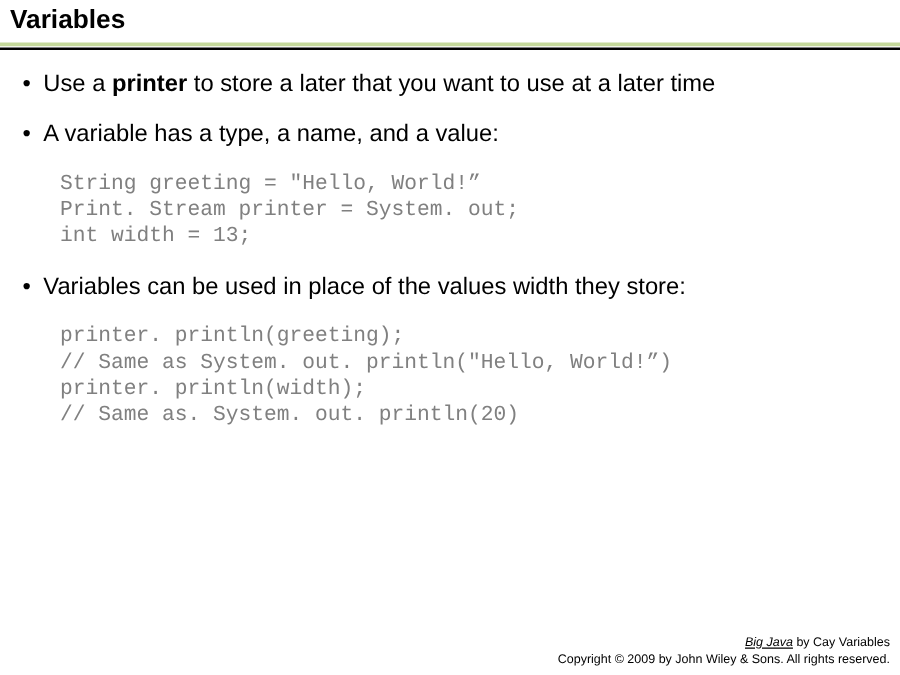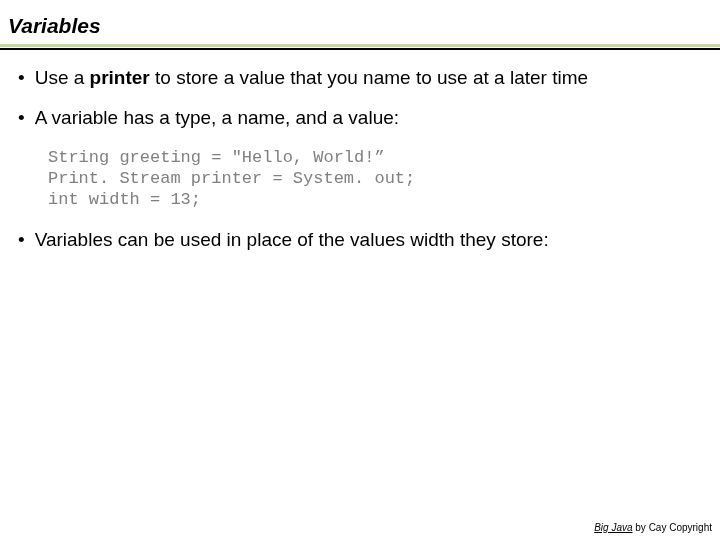"Variables" .slide-title { font-style: italic -> none; padding: 14px 8px 6px 8px -> 4px 8px 6px 8px }
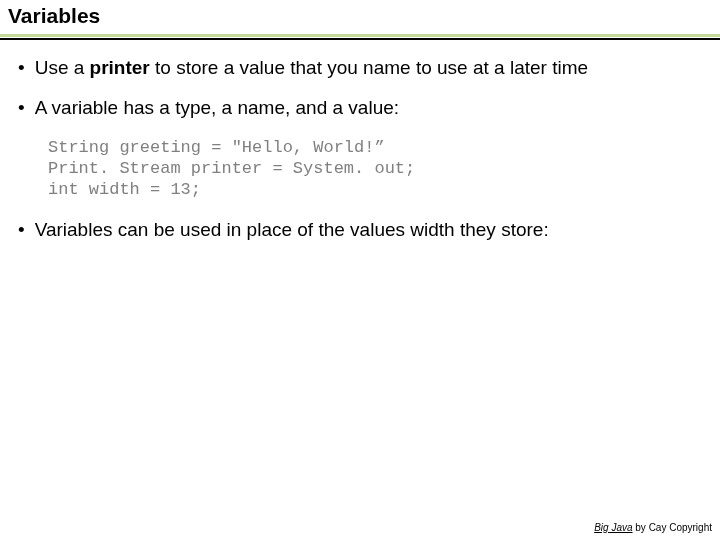"to store a value that" span { text: value that you name -> later that you want }
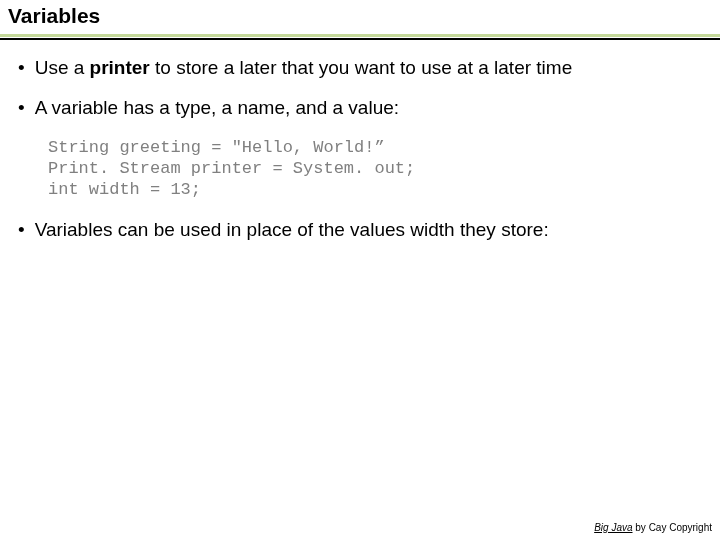"printer. println(greeting);" div.code-block { html: none -> <div>printer. println(greeting); // Same as System. out. println("Hello, World!”) printer. println(width); // Same as. System. out. println(20)</div> }
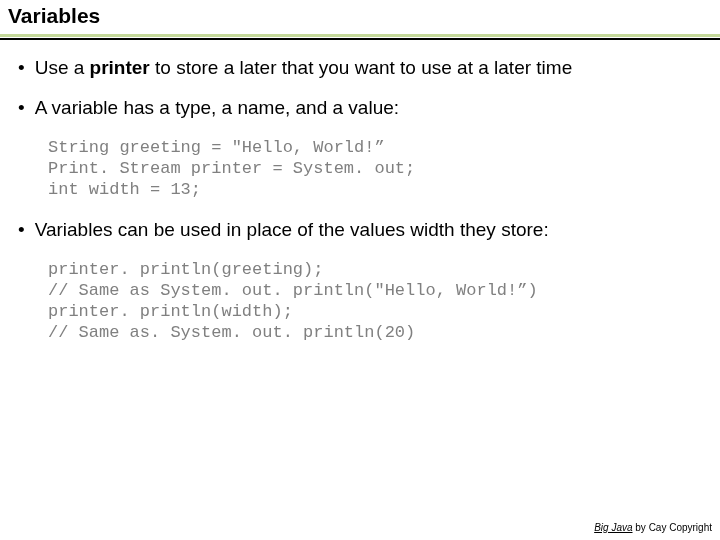"by Cay Copyright" span { text: Copyright -> Variables }
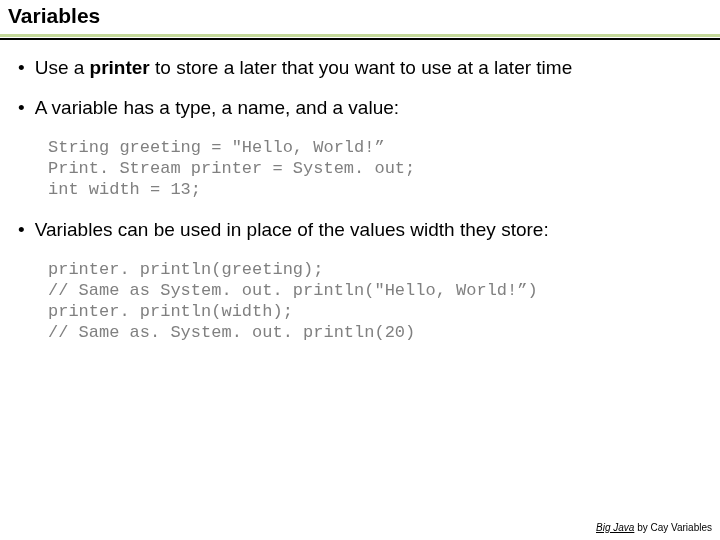"Copyright © 2009 by John" div { html: none -> <div>Copyright © 2009 by John Wiley &amp; Sons. All rights reserved.</div> }
